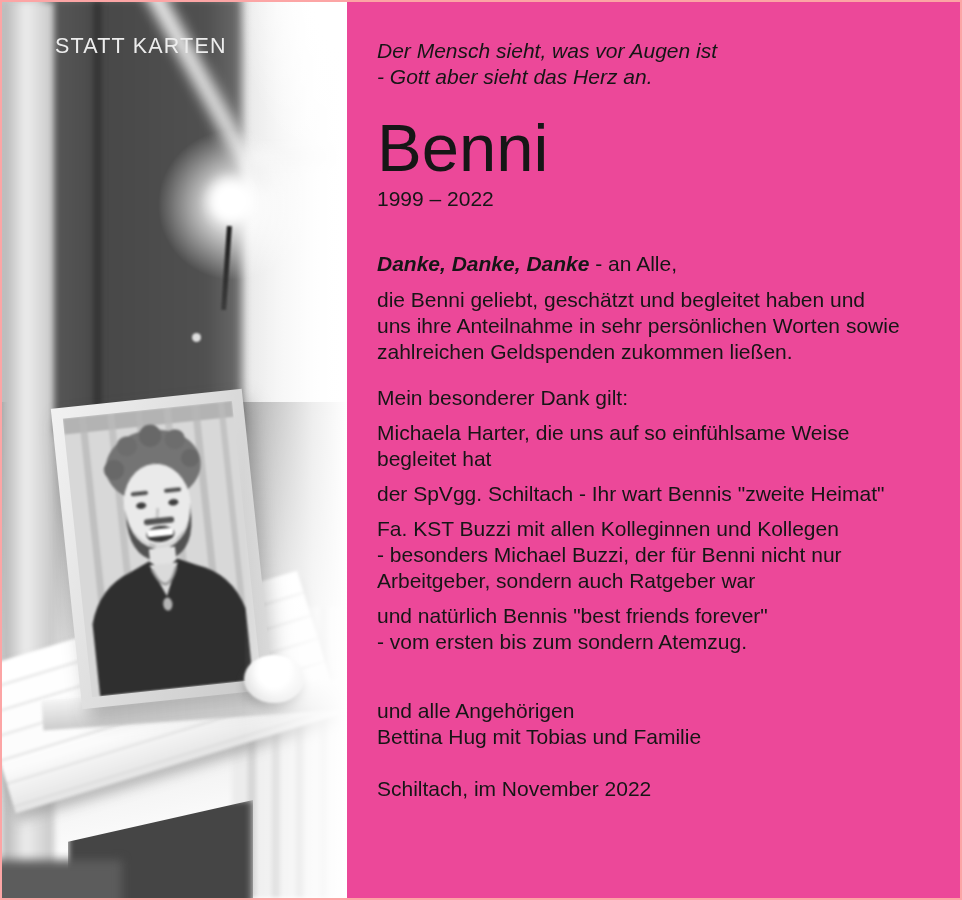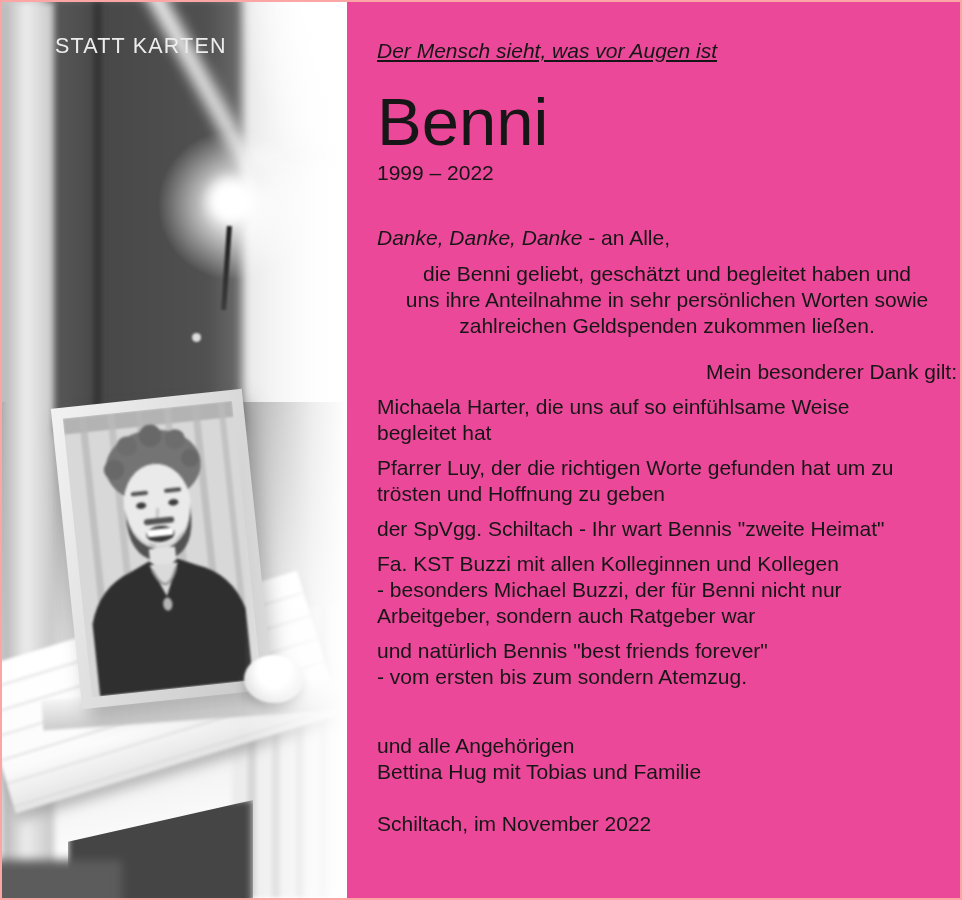"Der Mensch sieht, was vor" .epigraph { text-decoration: underline -> none }
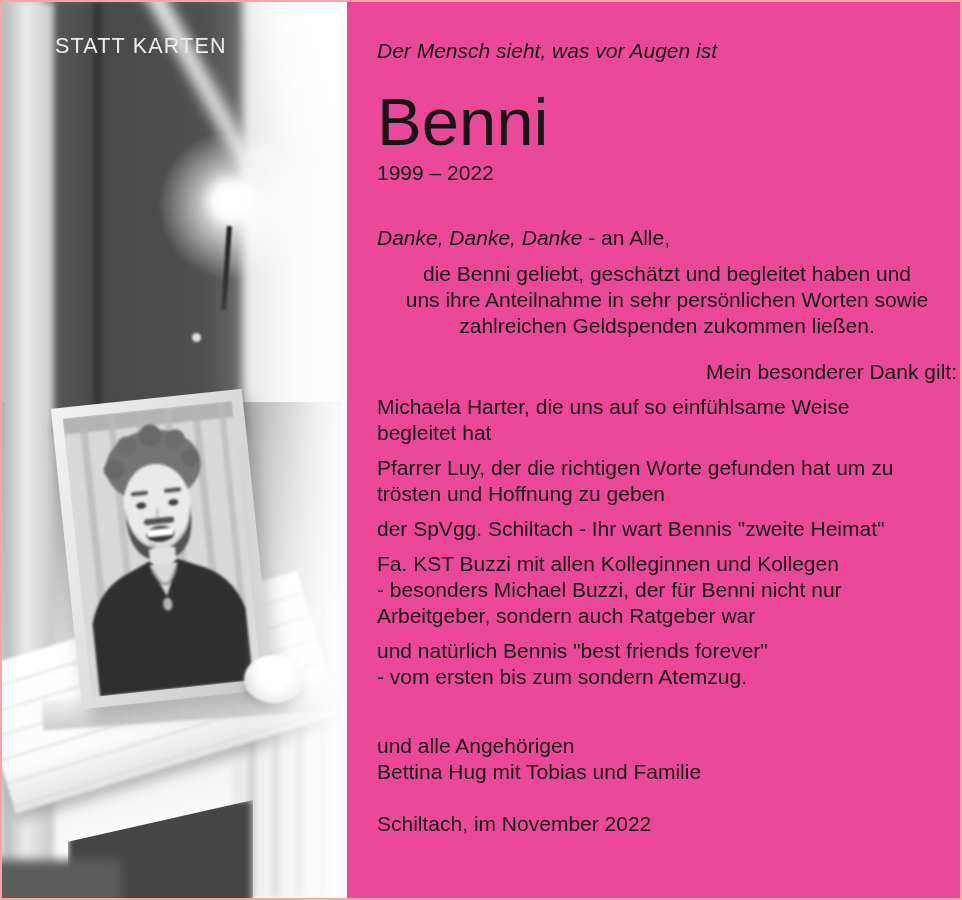"- Gott aber sieht das" div.line { html: none -> <div>- Gott aber sieht das Herz an.</div> }
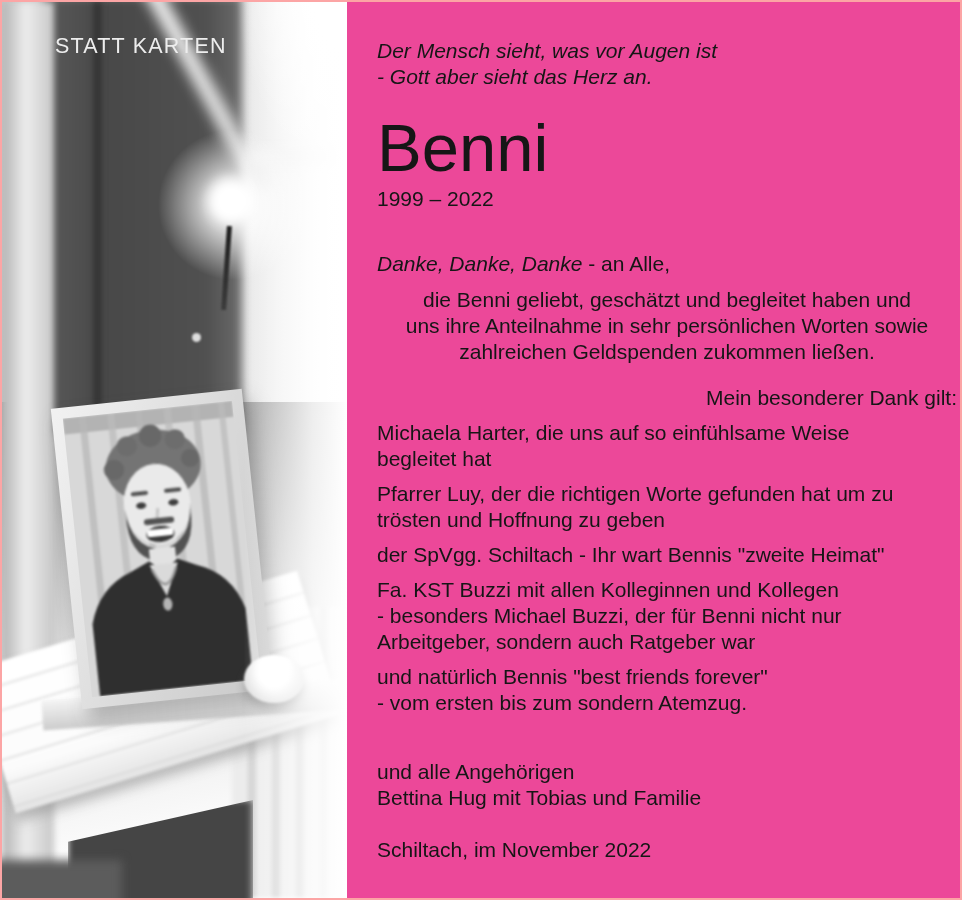"Danke, Danke, Danke" .thanks-bold { font-weight: normal -> bold }
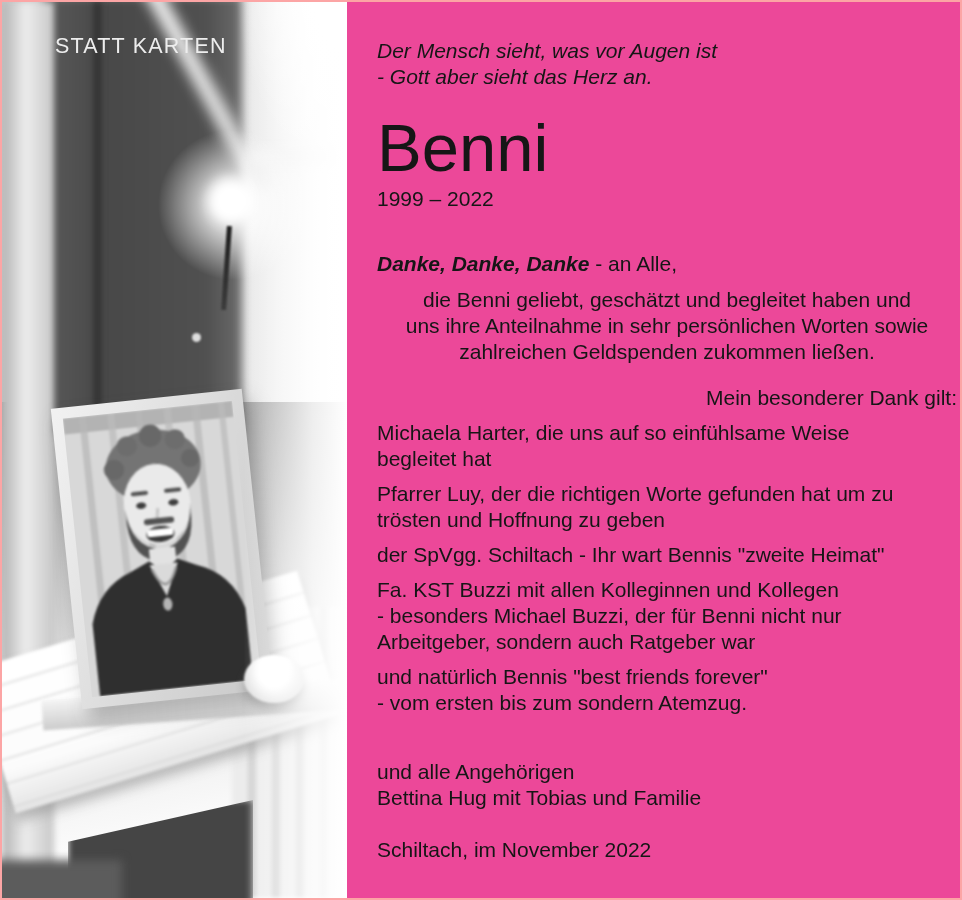"die Benni geliebt, geschätzt und" .intro { text-align: center -> none }
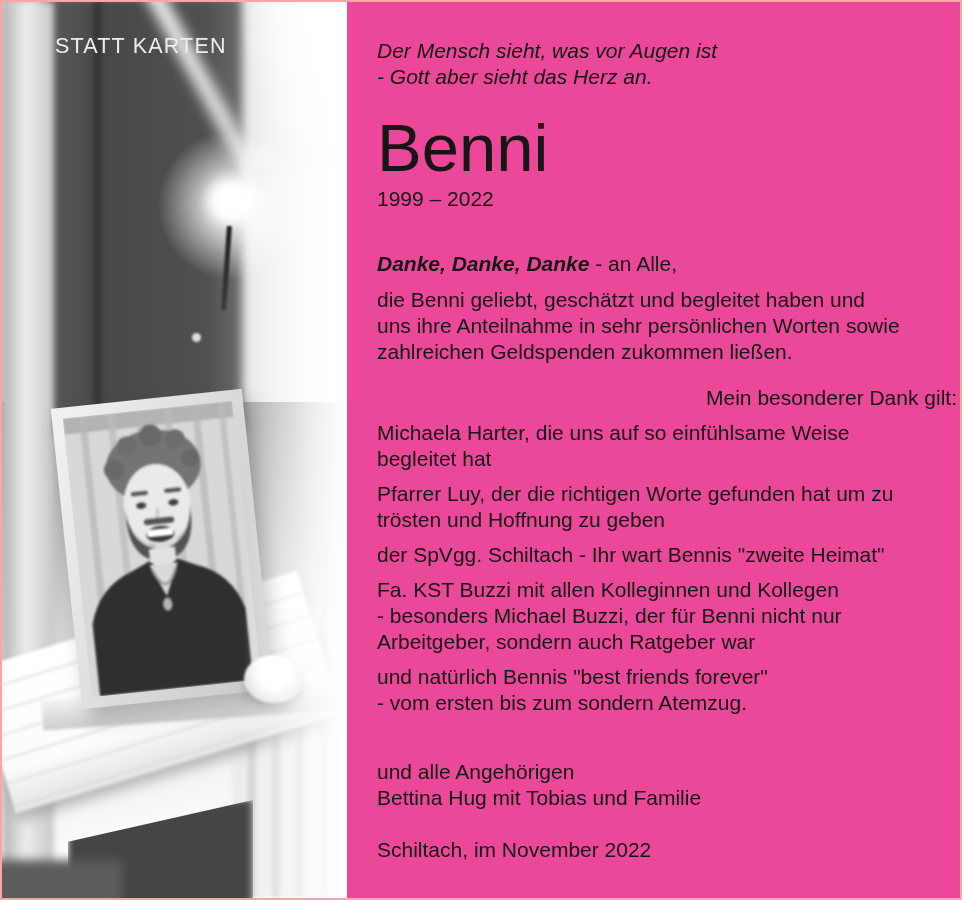"Mein besonderer Dank gilt:" .dank-heading { text-align: right -> none }
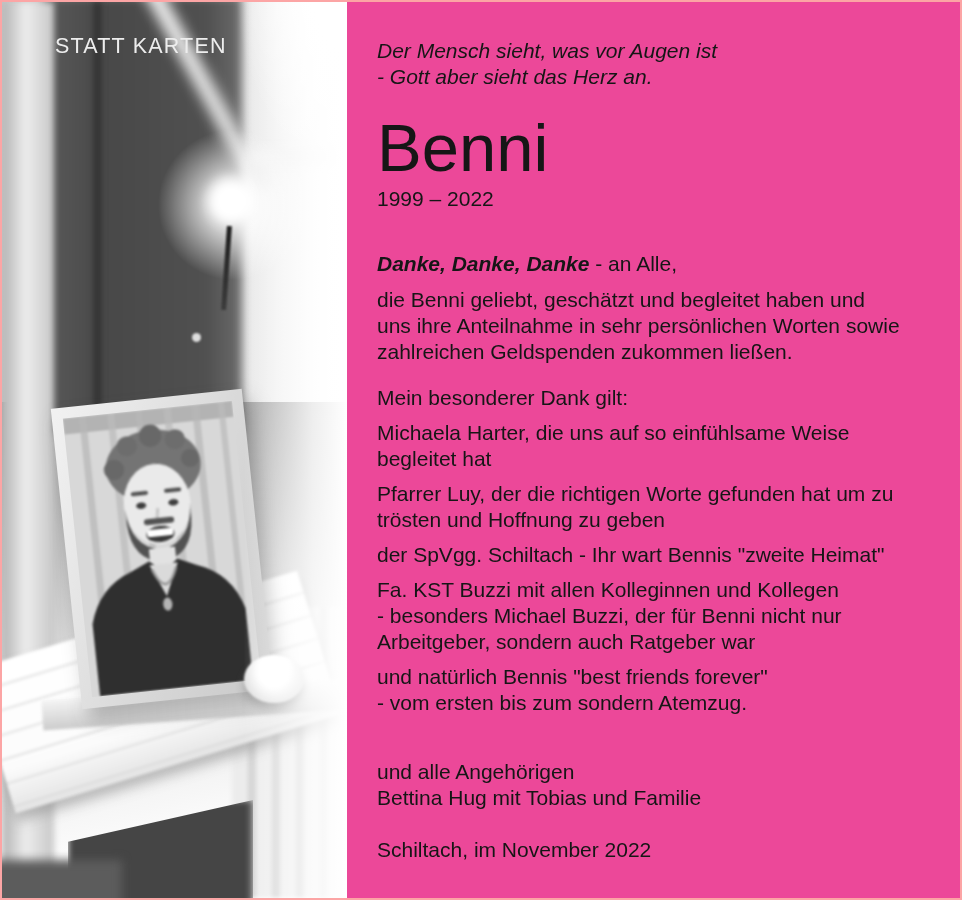"Pfarrer Luy, der die richtigen" div.dank { html: <div> <div>Pfarrer Luy, der die richtigen Worte gefunden hat um zu</div> <div>trösten und Hoffnung zu geben</div> </div> -> none }
